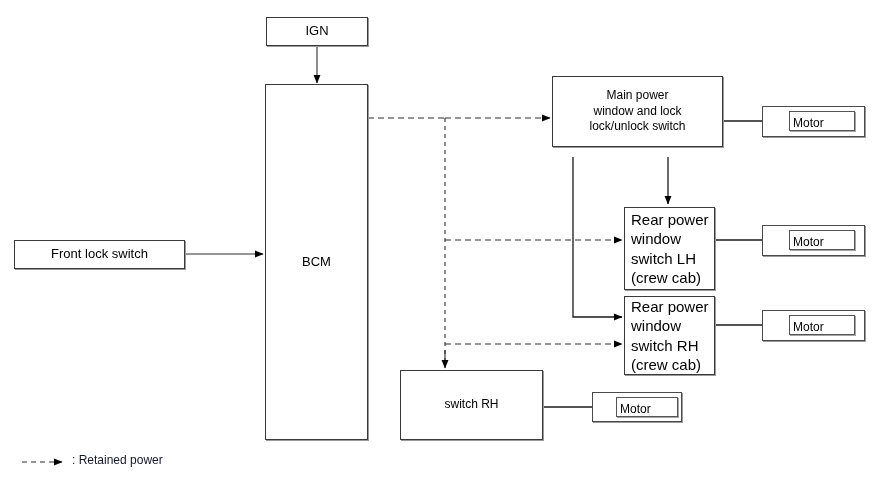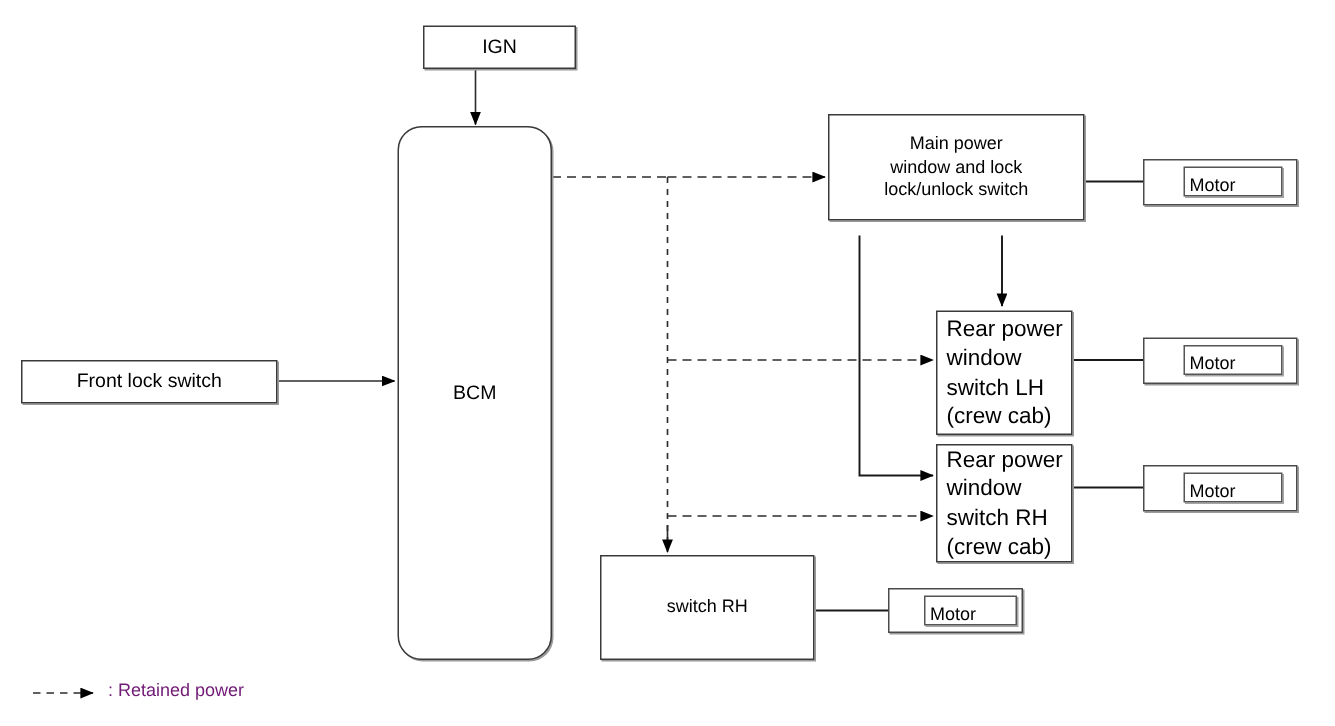"IGN" div.node-box { left: 282px -> 266px }
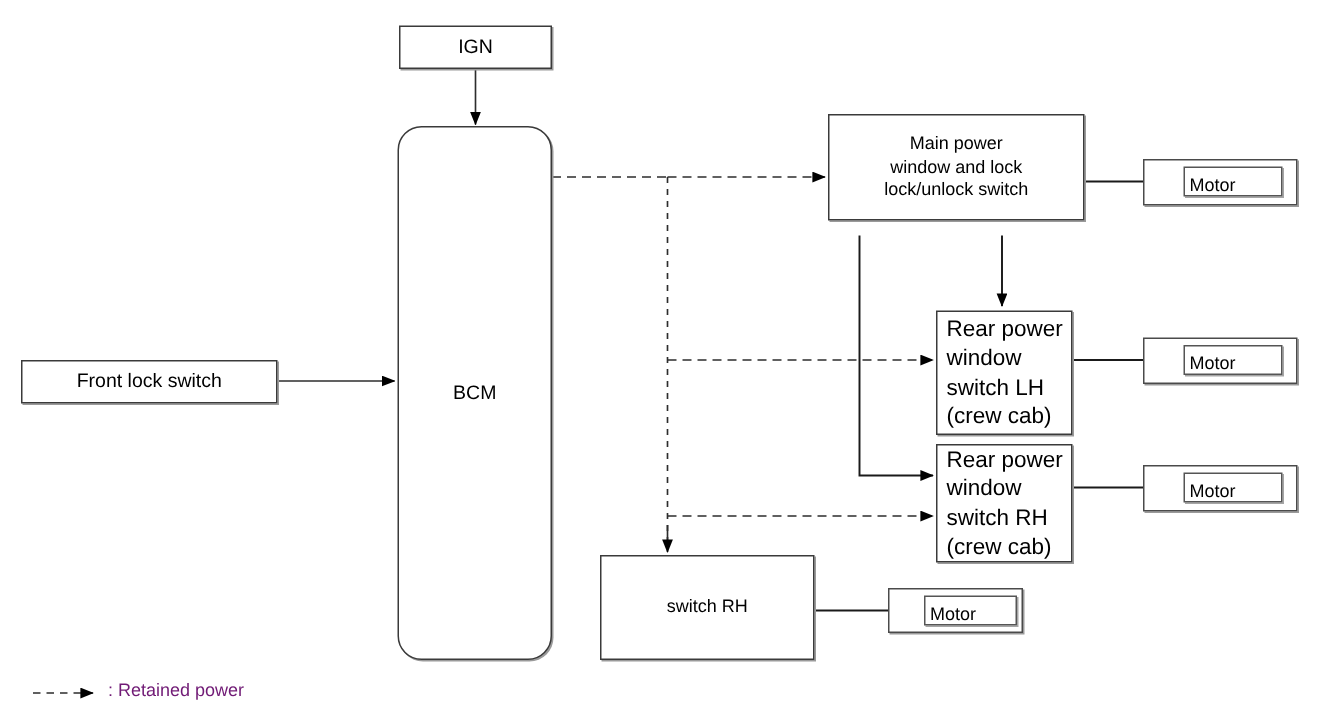"BCM" div.node-box { border-radius: 16px -> none }
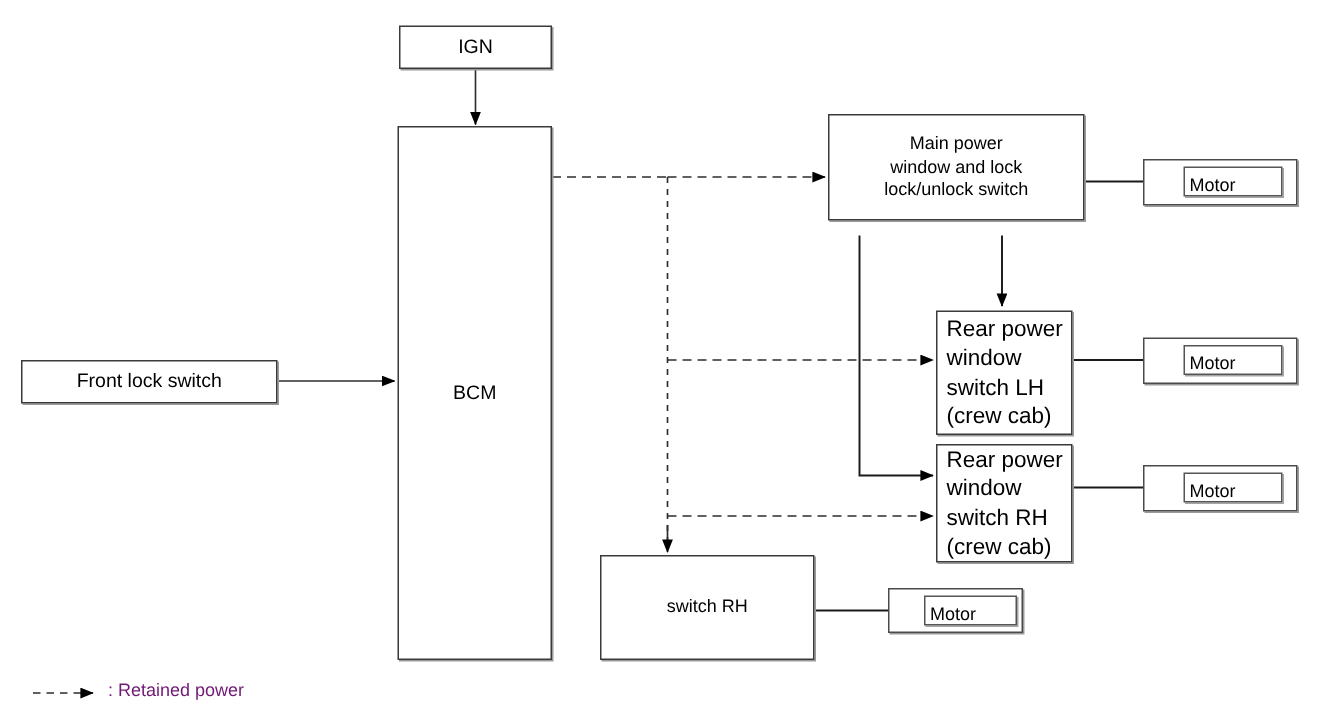": Retained power" .legend { color: #701a75 -> #0f172a }
